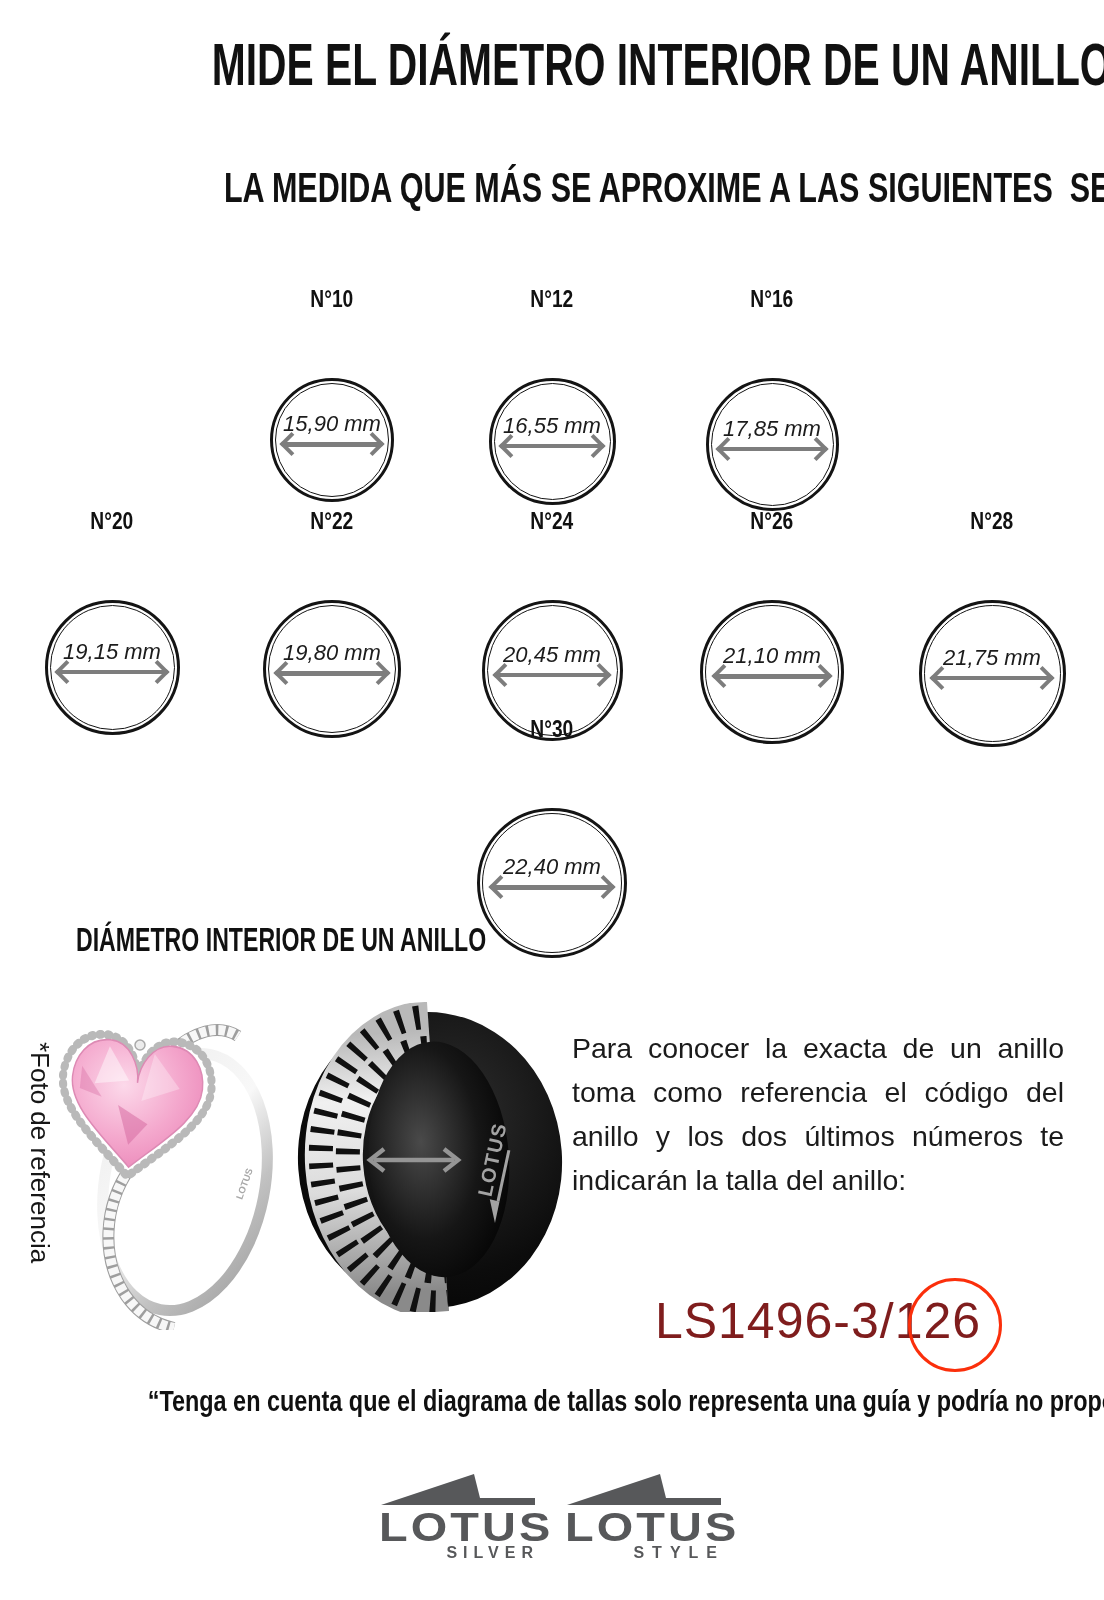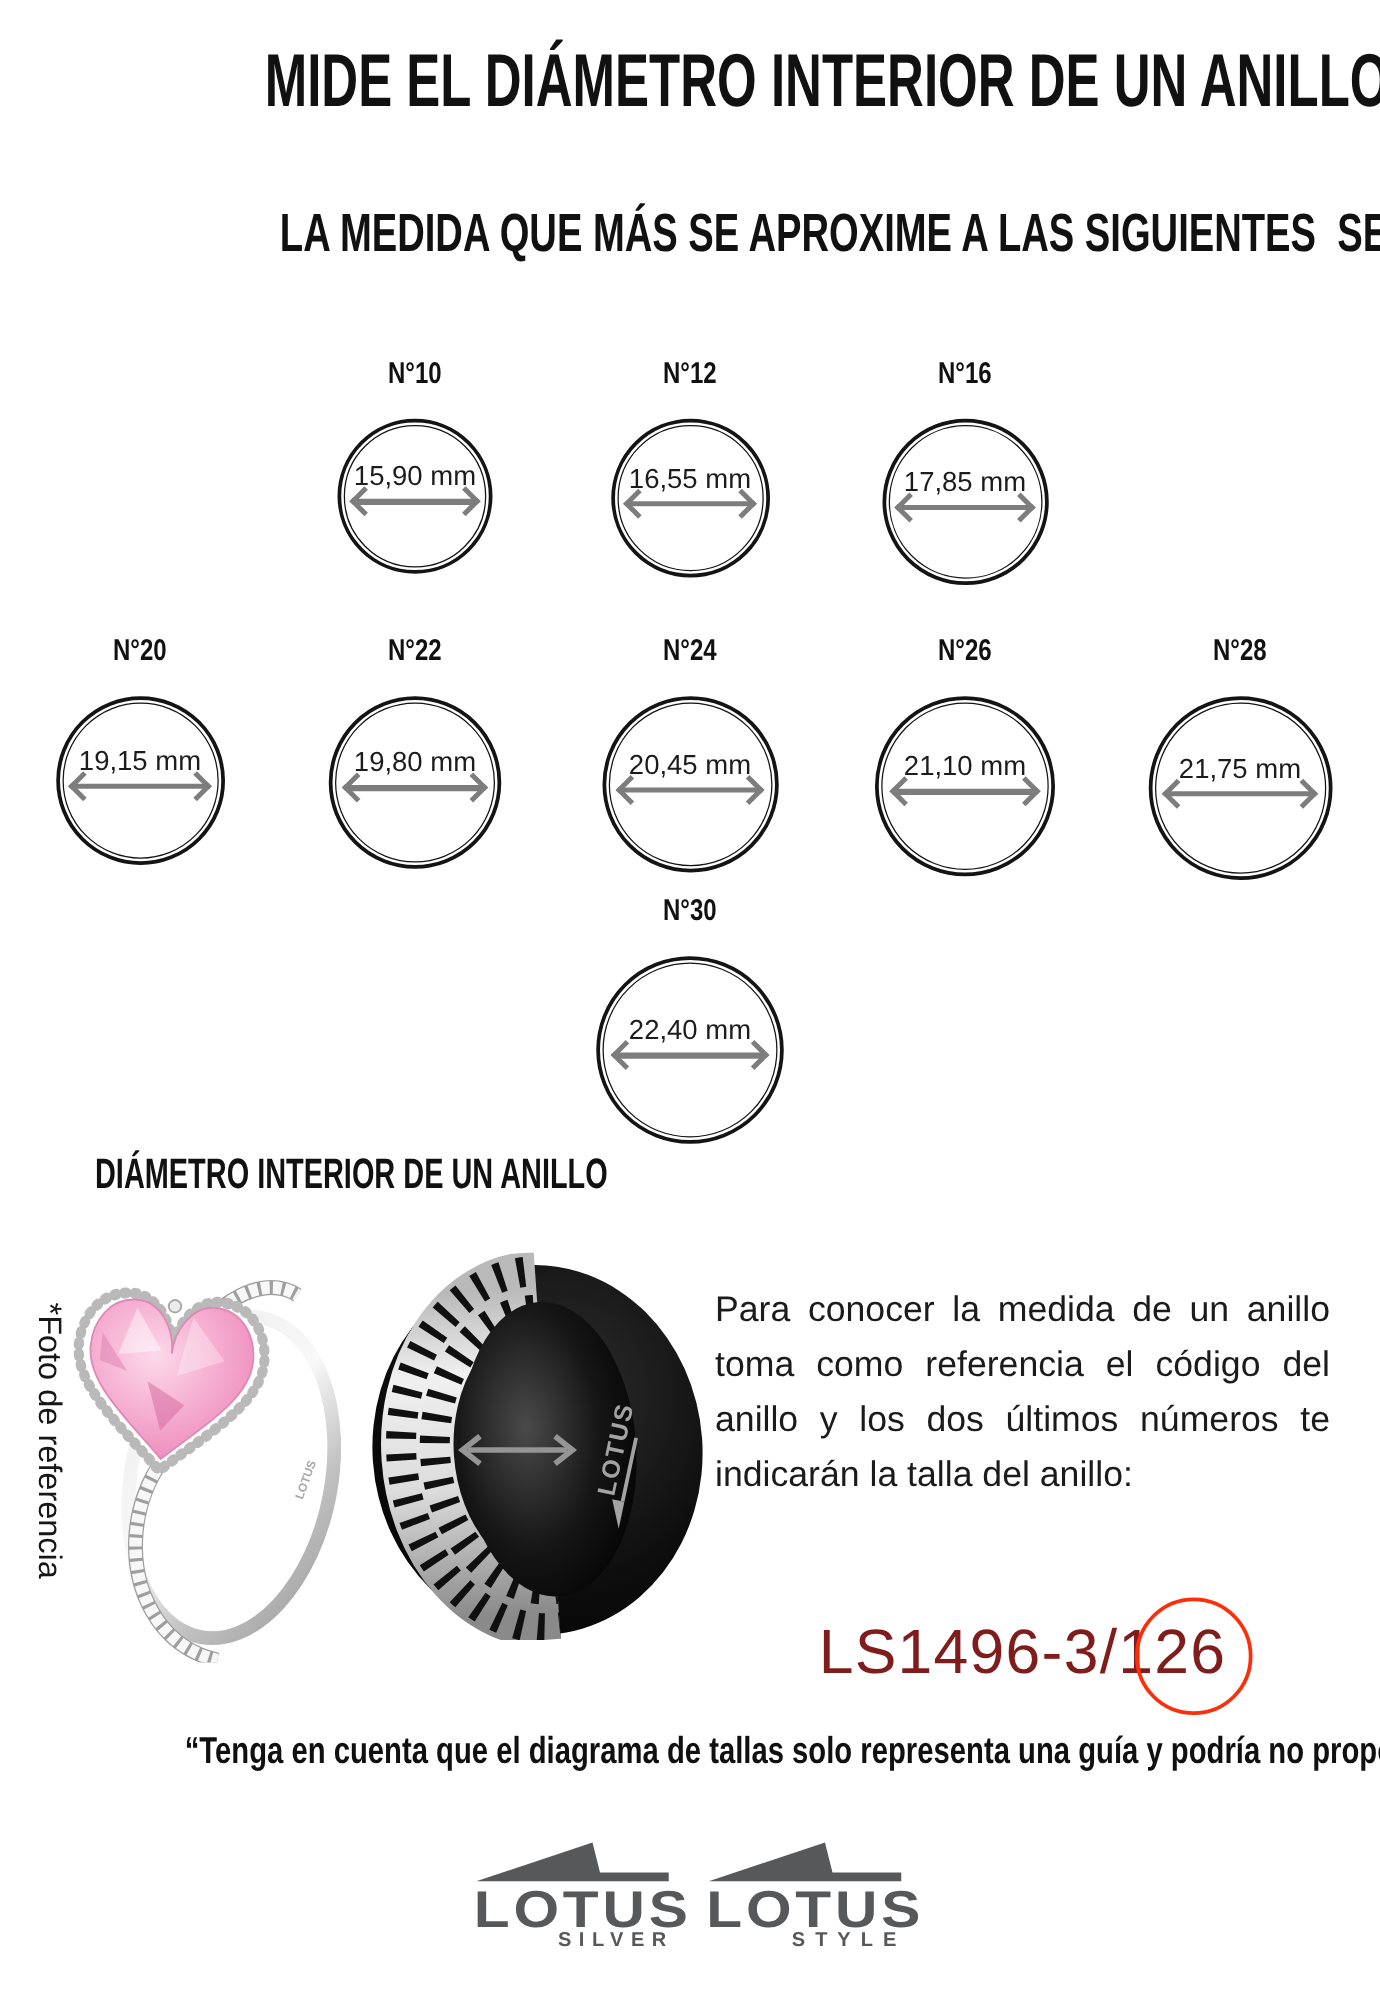"N°10" .cell { gap: none -> 43px }
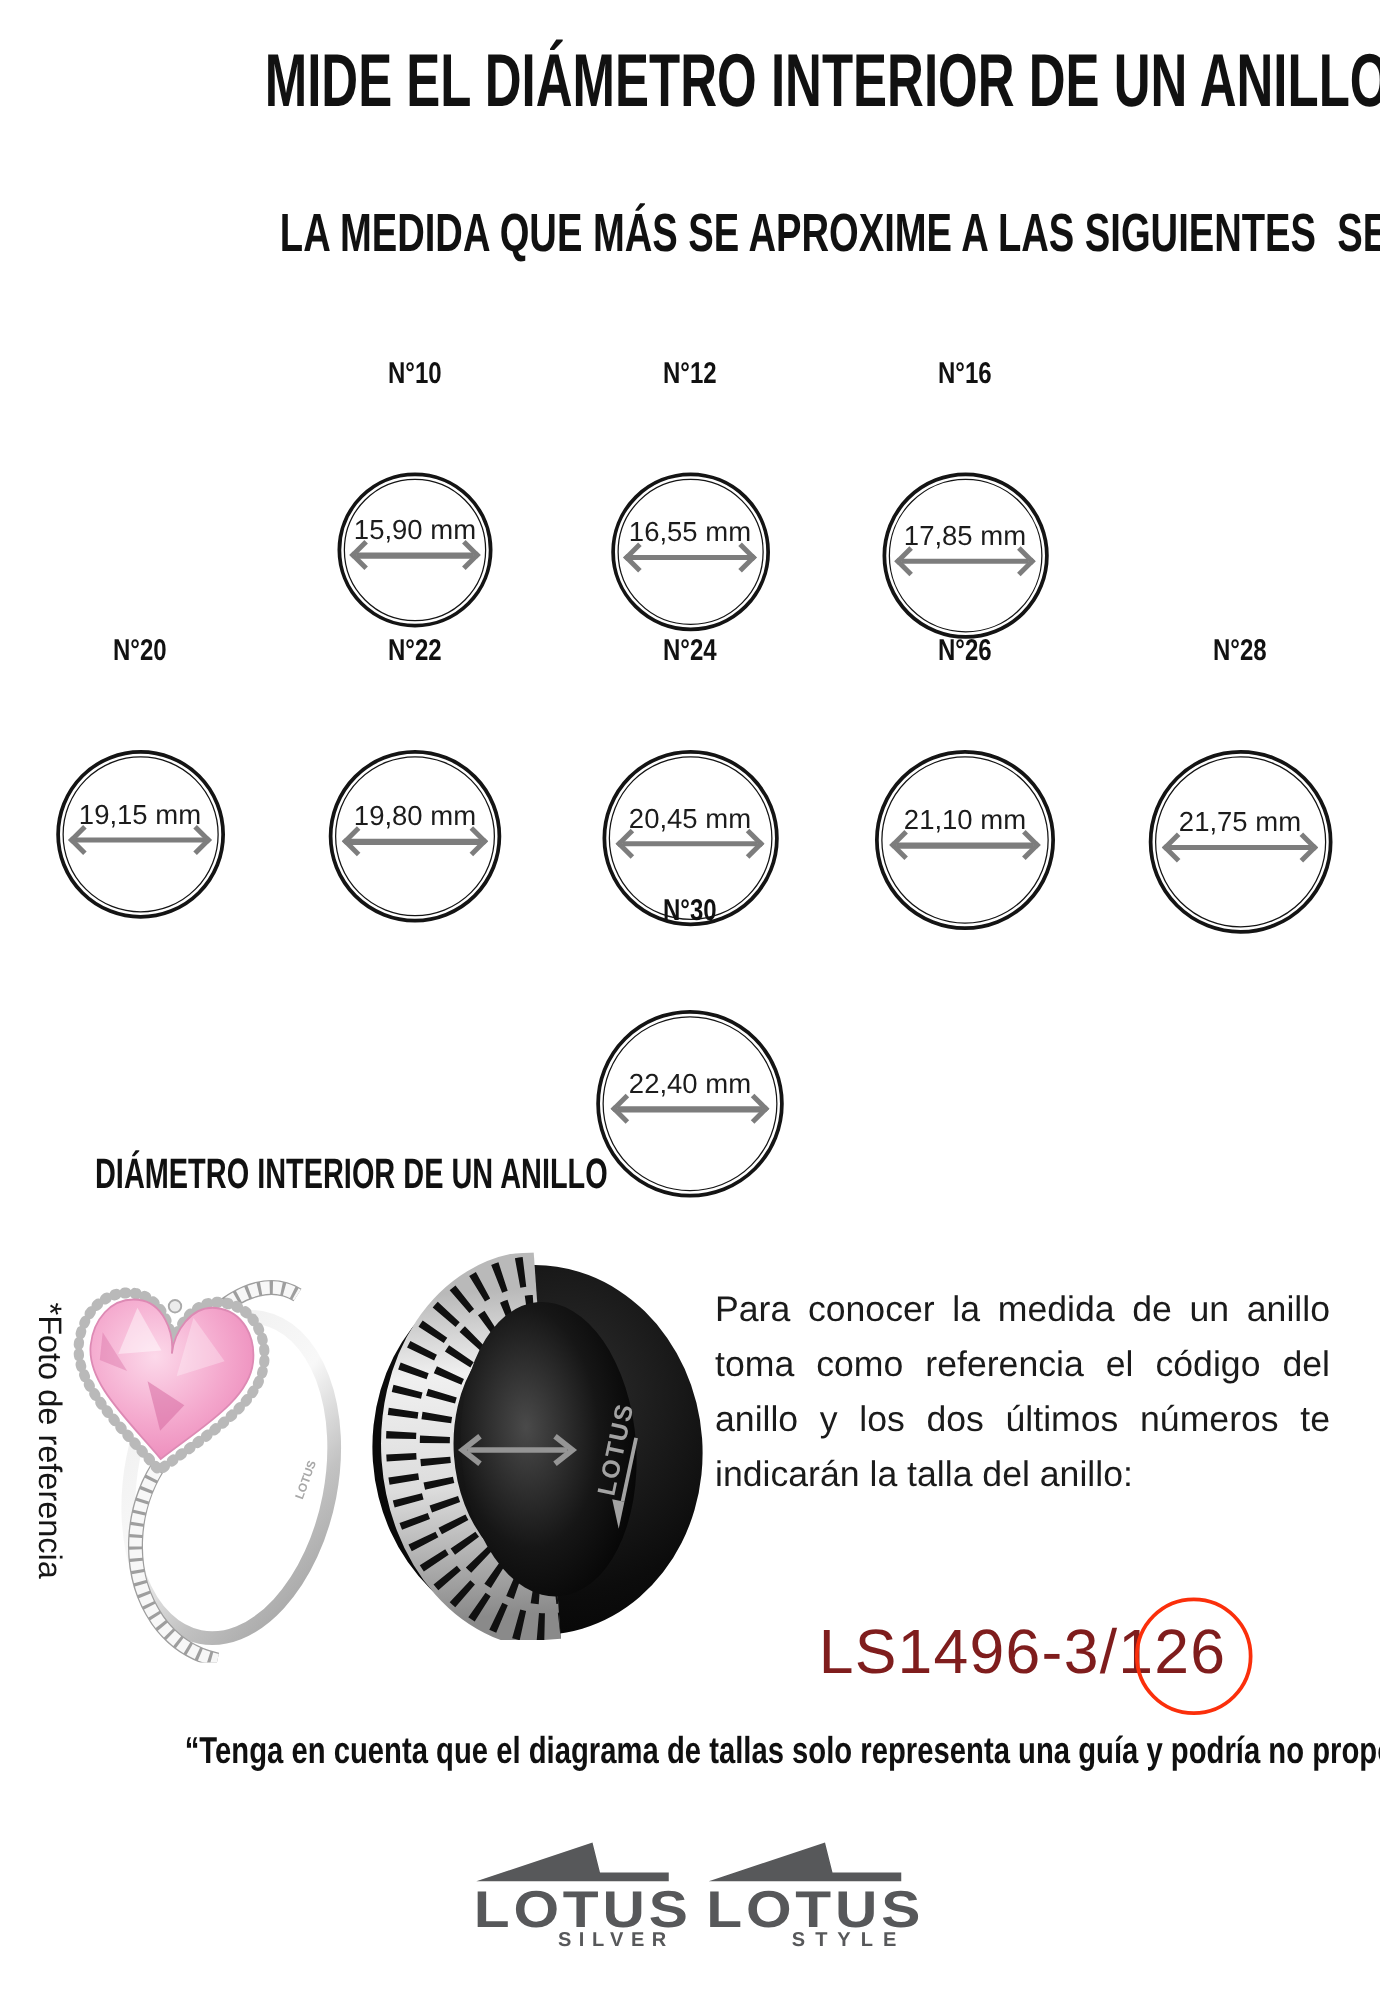"15,90 mm" .ring-circle { font-style: none -> italic }
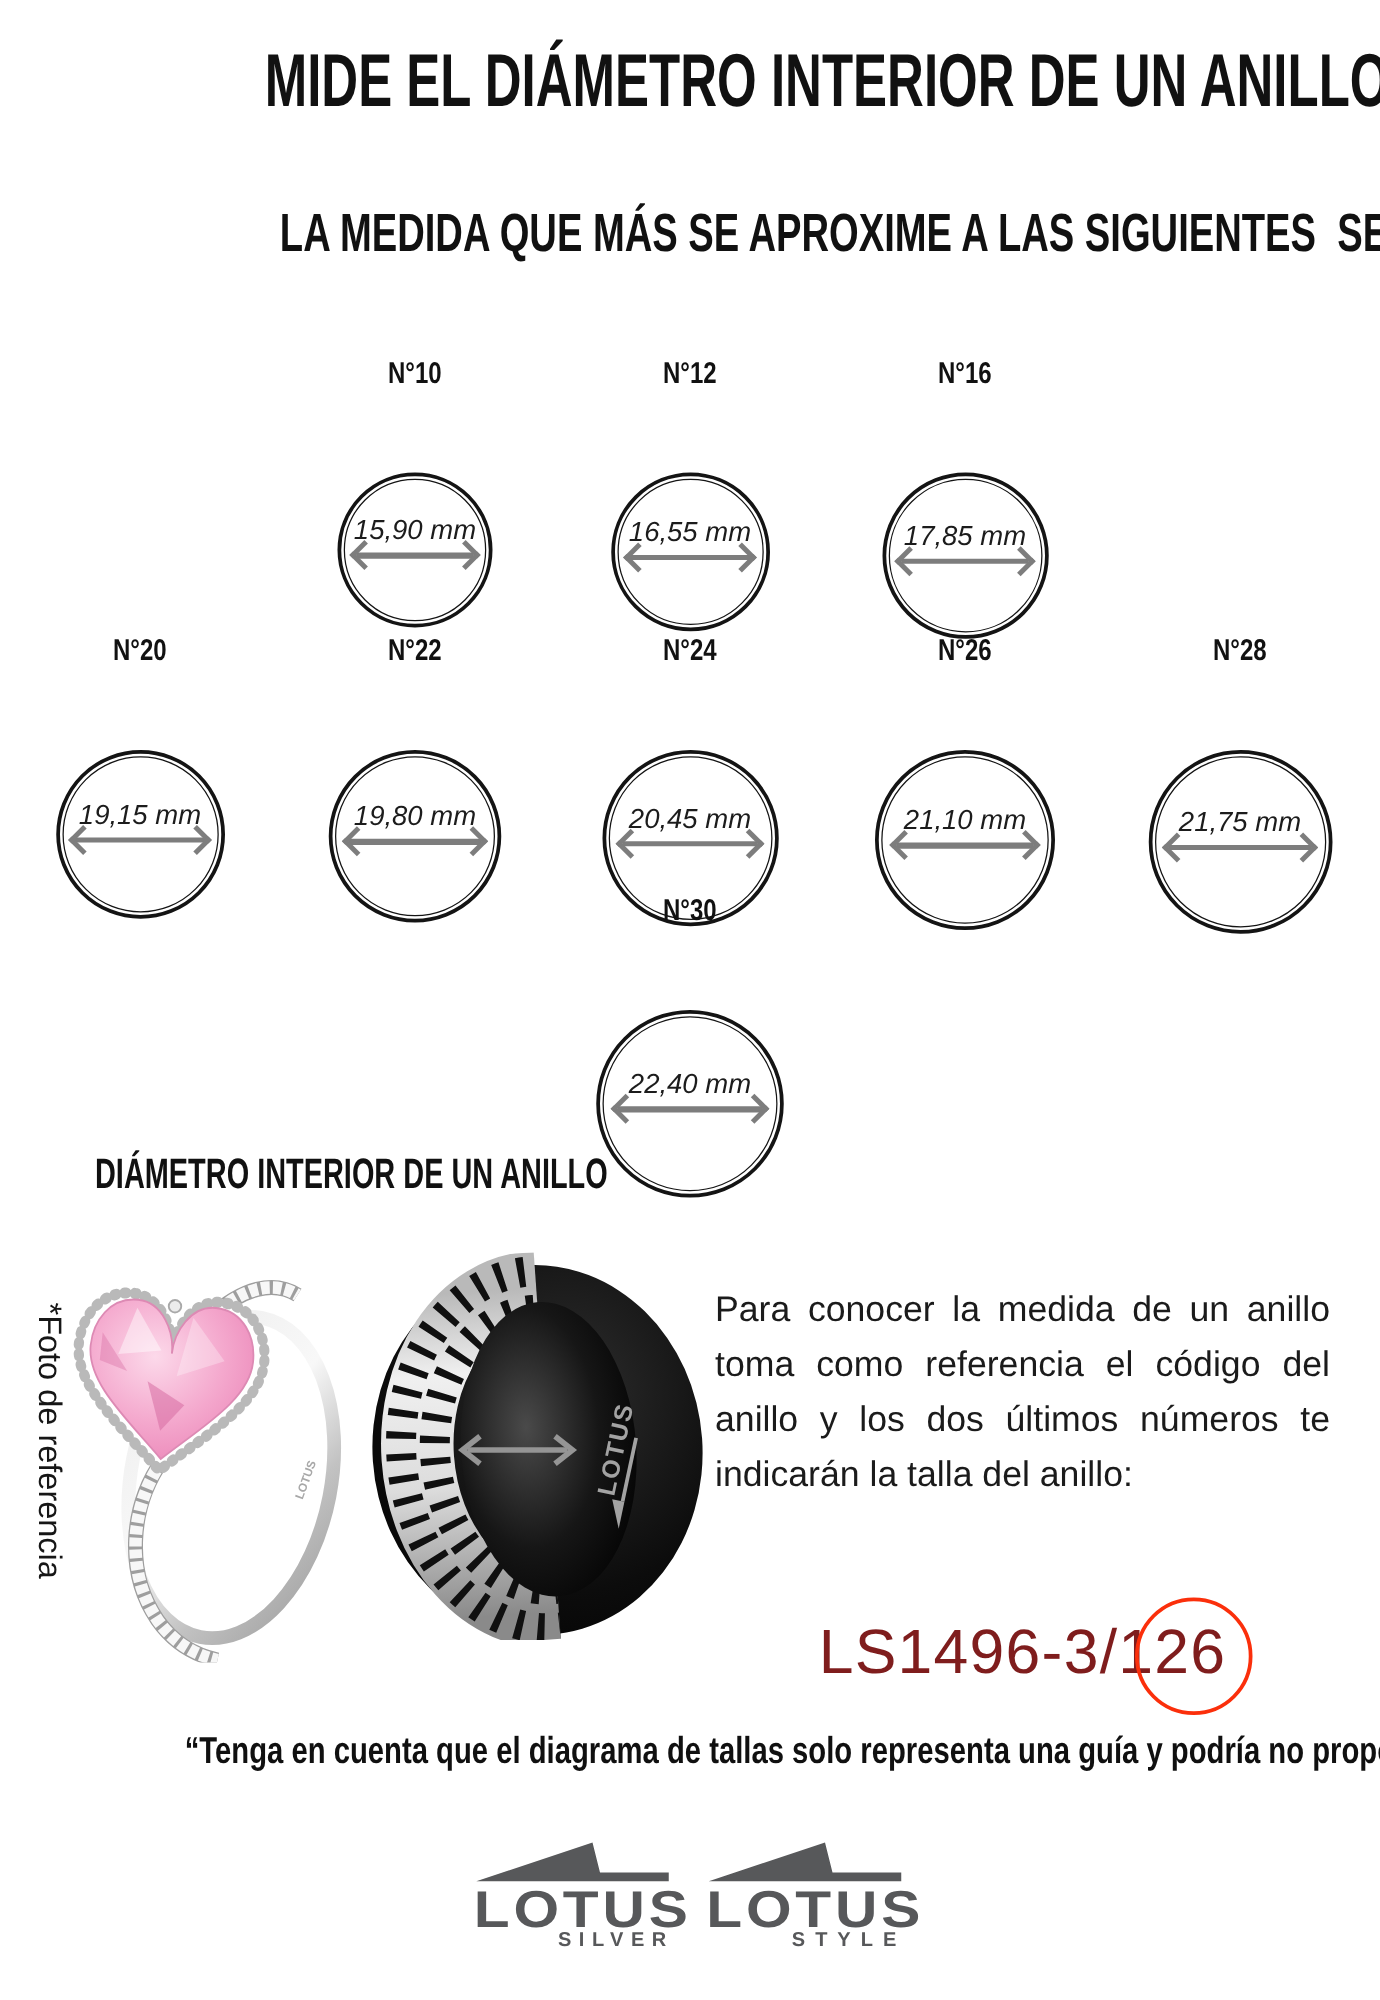"Para conocer la medida de" div.ref-paragraph { text: medida -> exacta }
